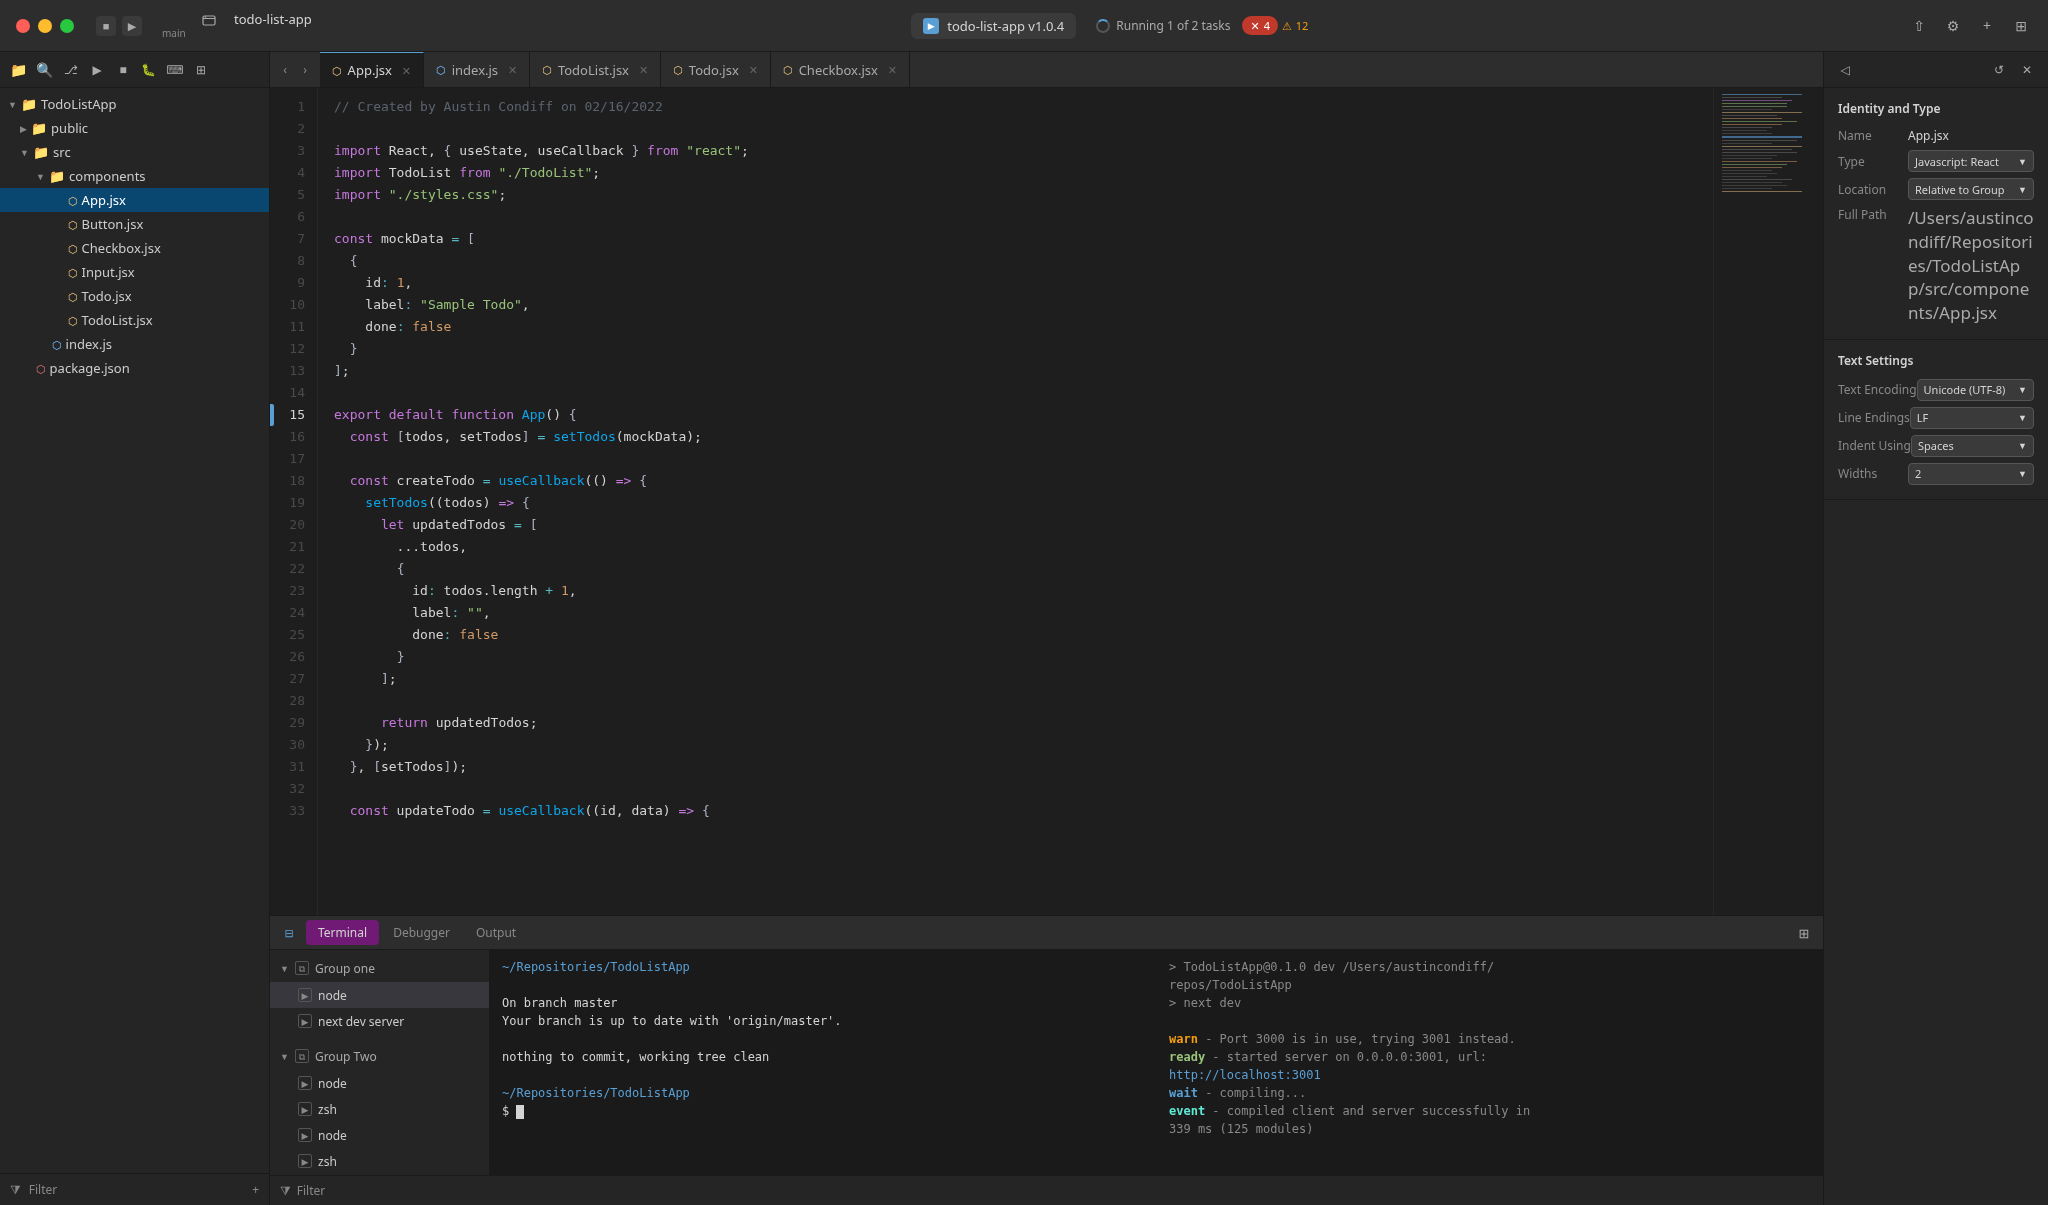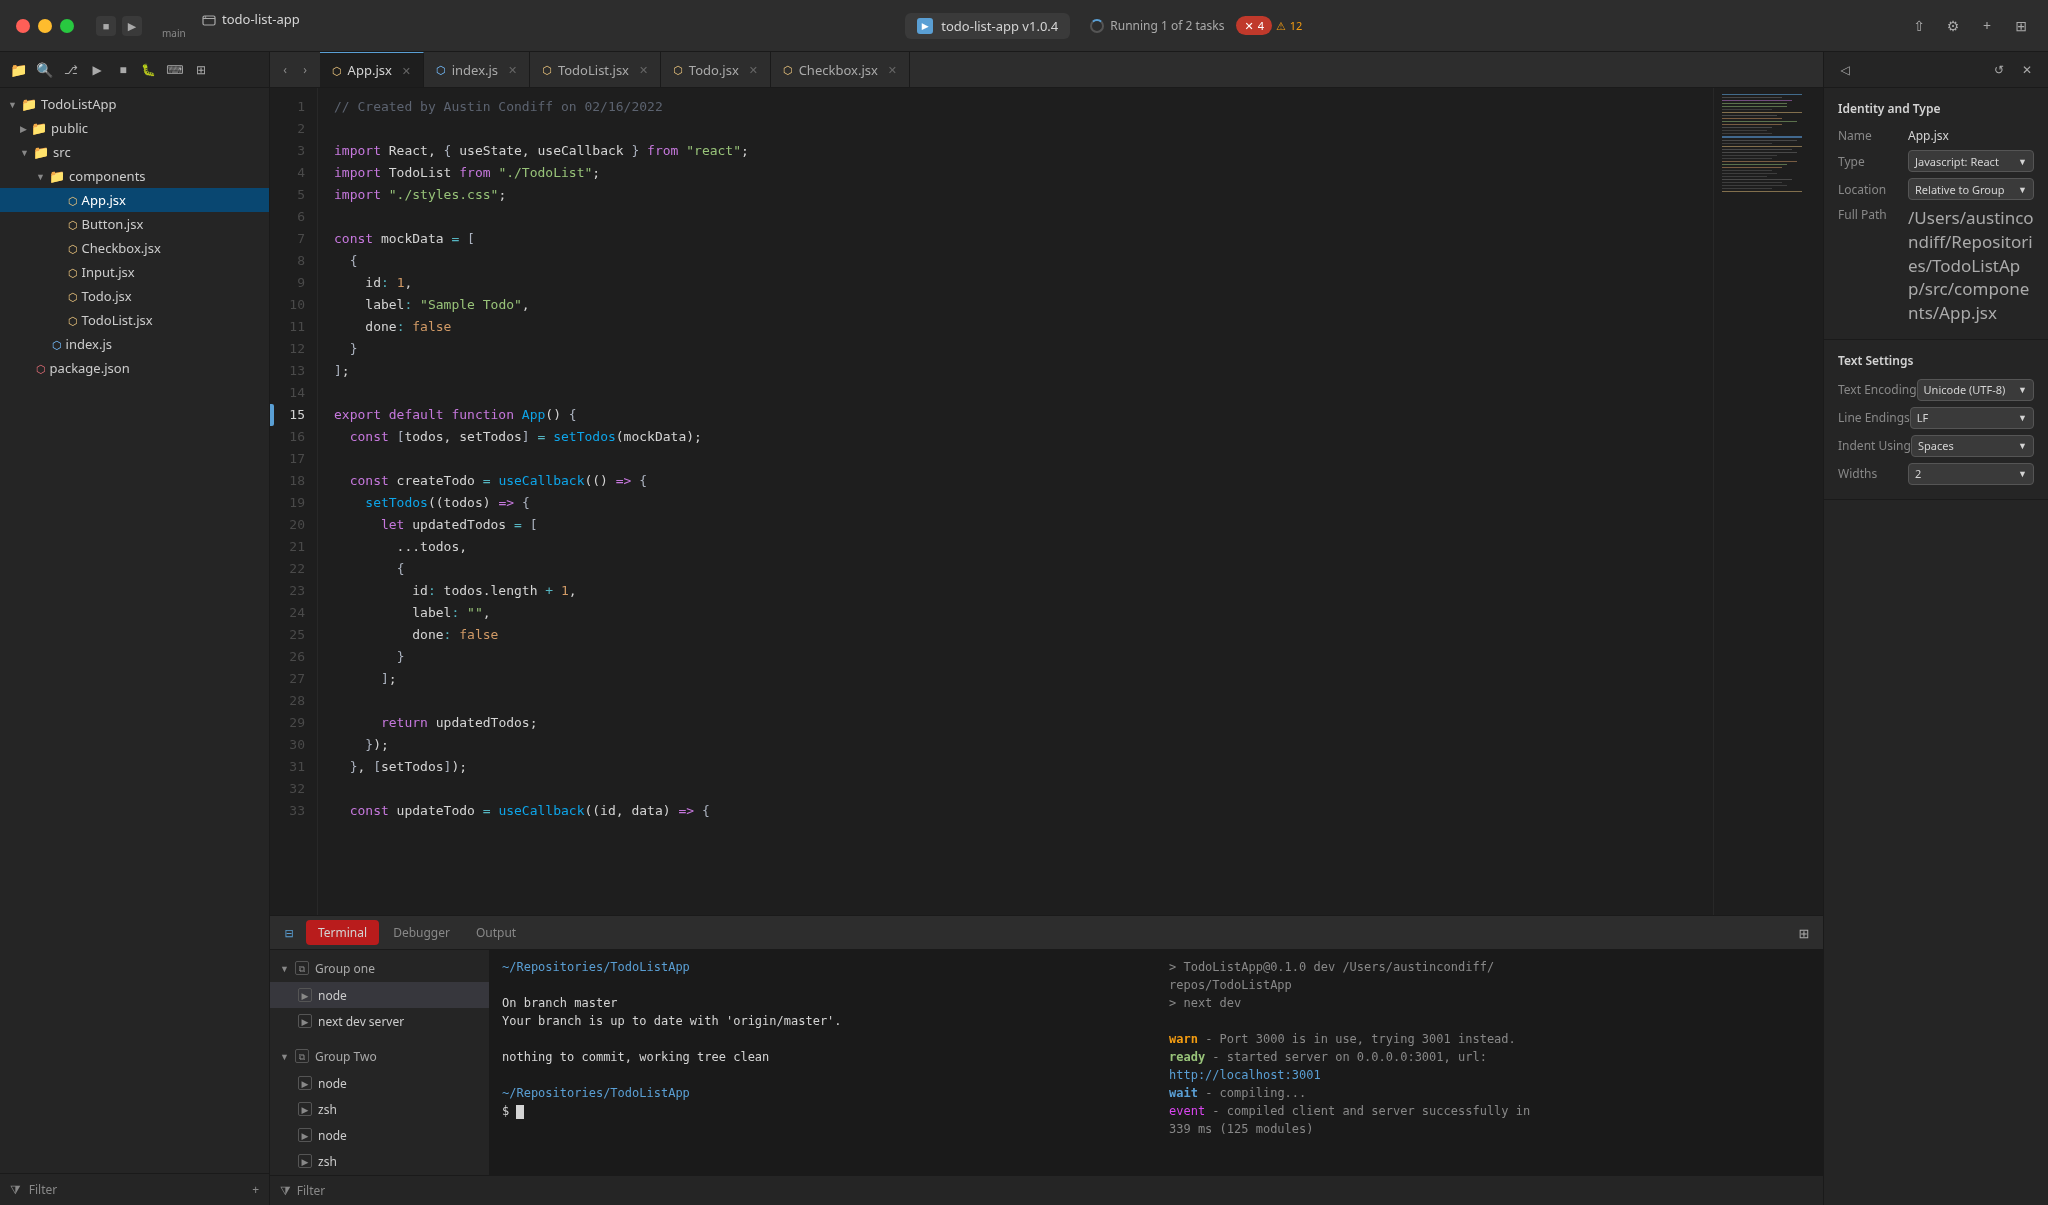"todo-list-app" span { gap: 6px -> 18px }
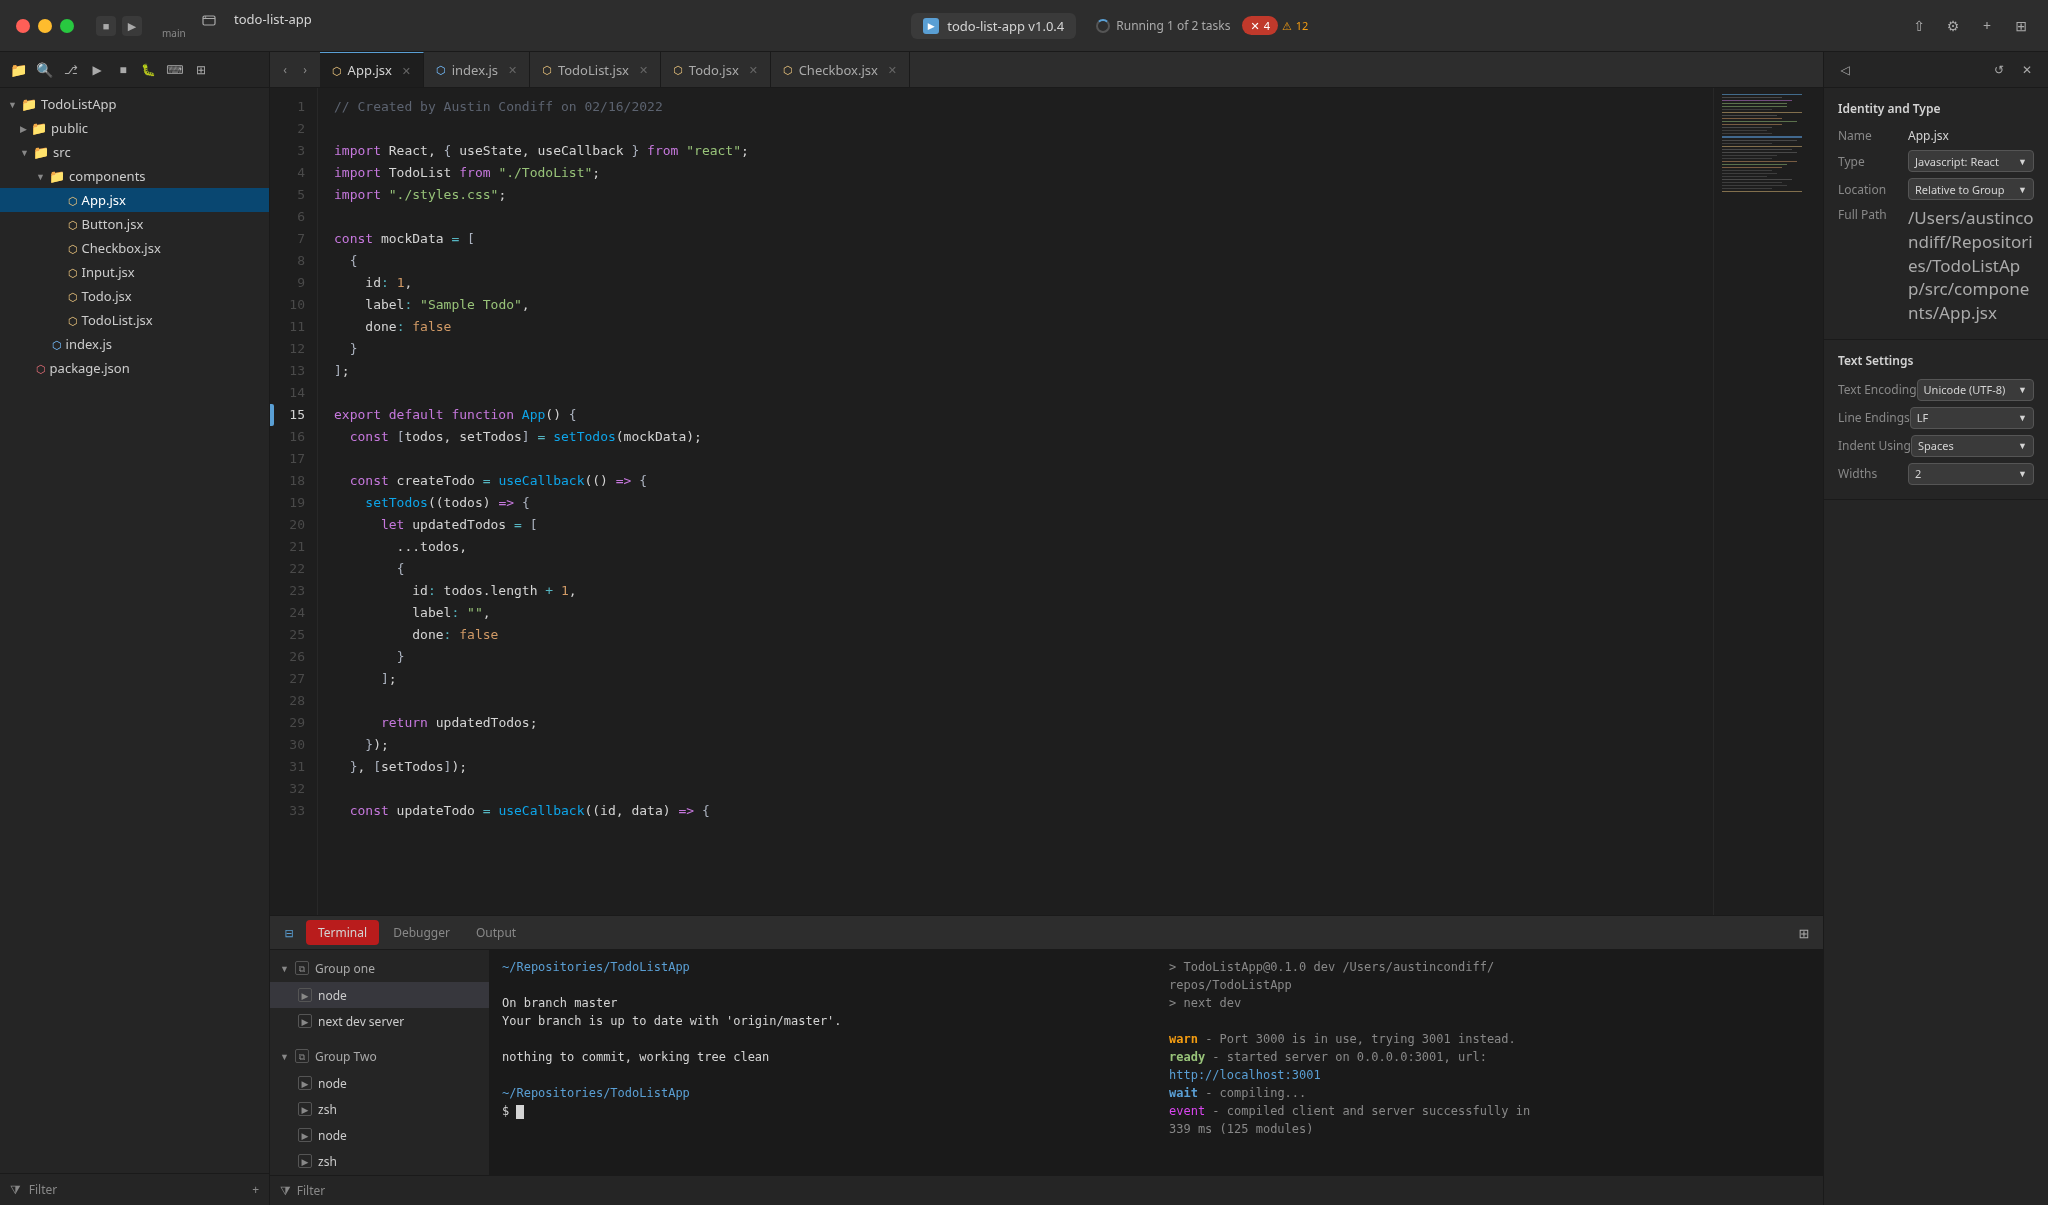"Terminal" .panel-tab.active { background: #b91c1c -> #701a75 }
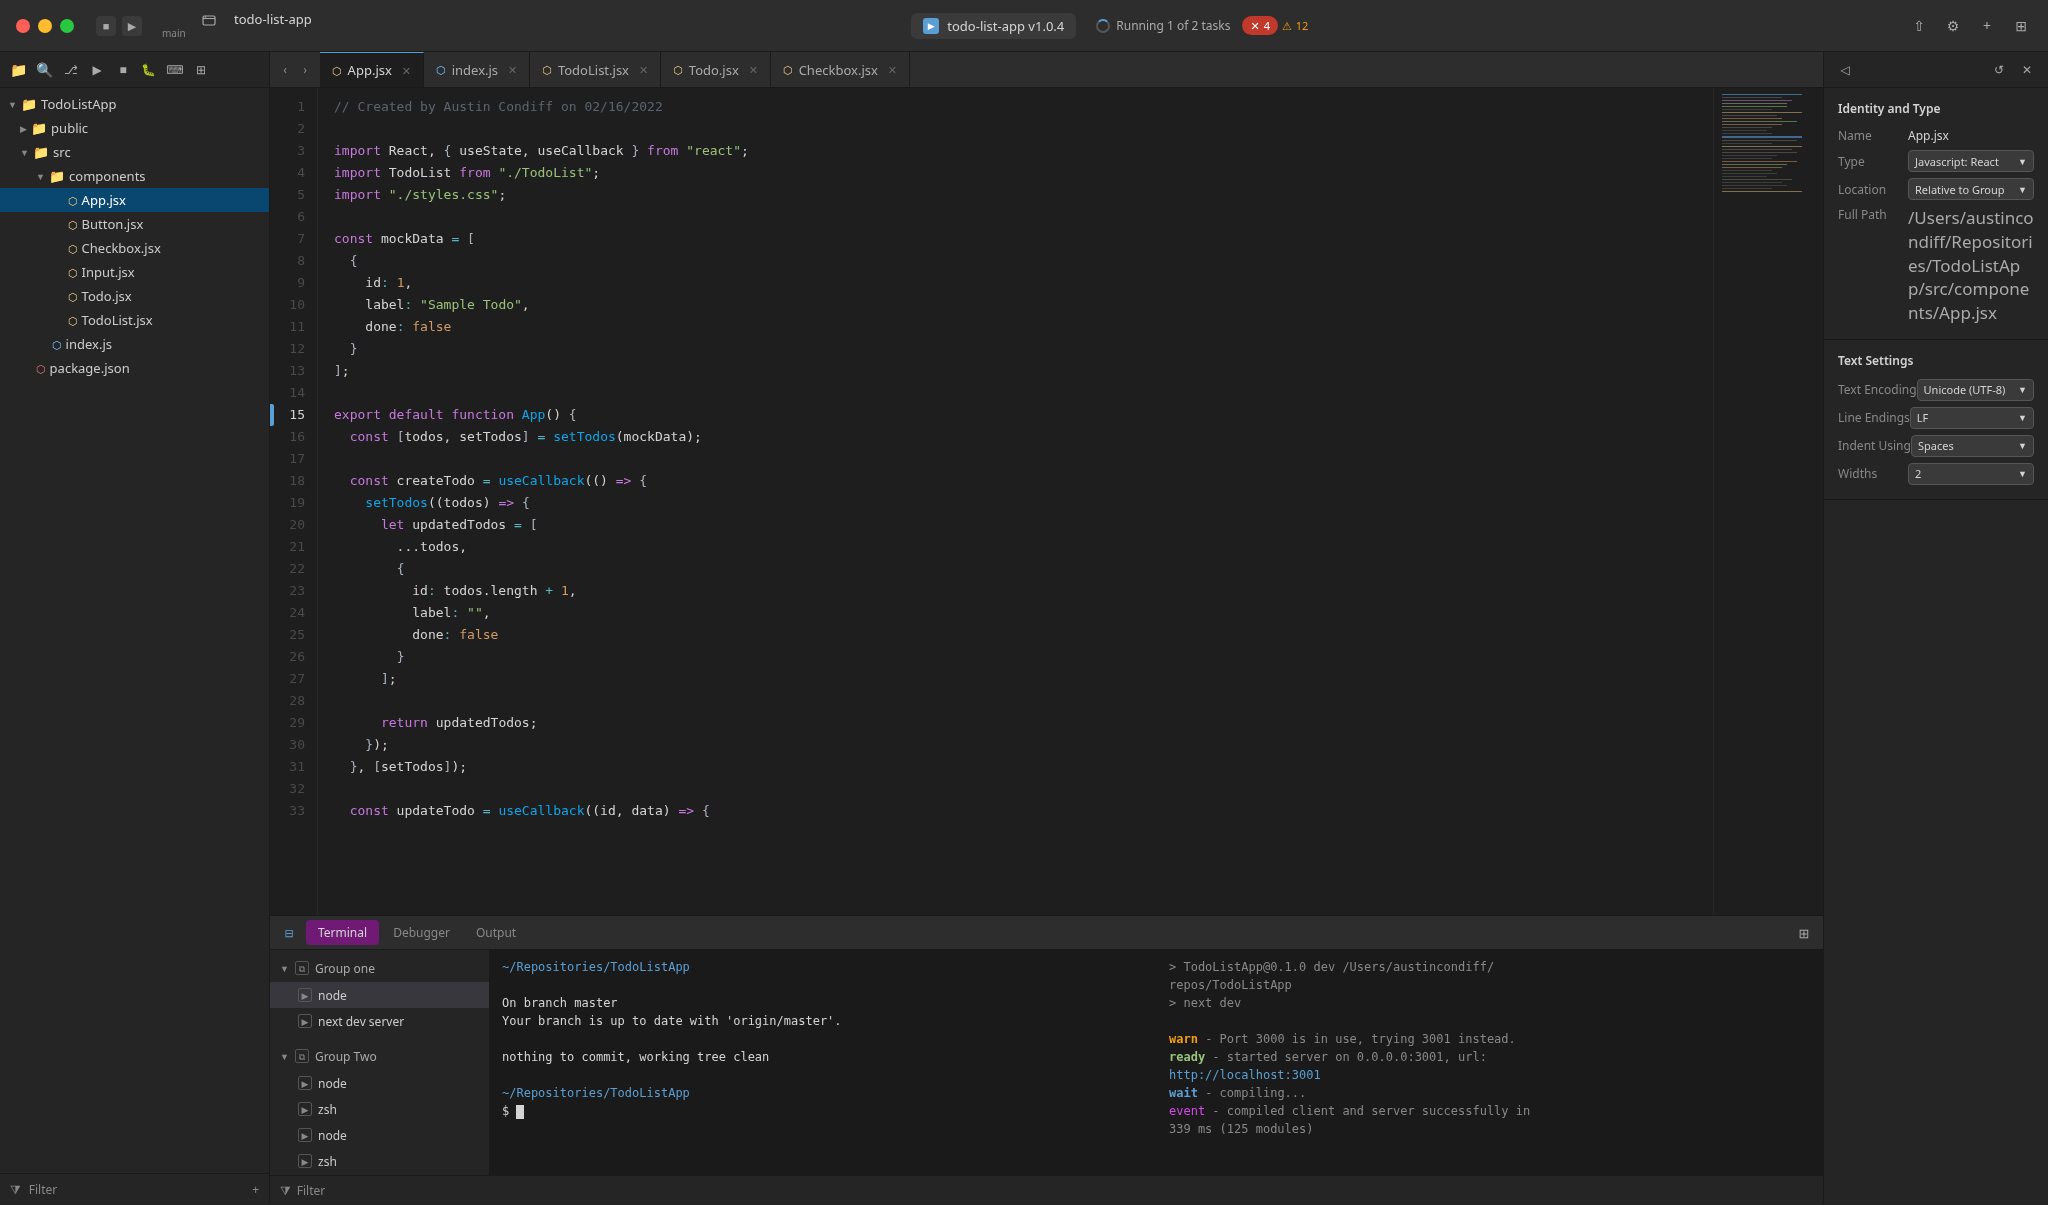"event" .t-event { color: #d946ef -> #5eead4; font-weight: normal -> bold }
